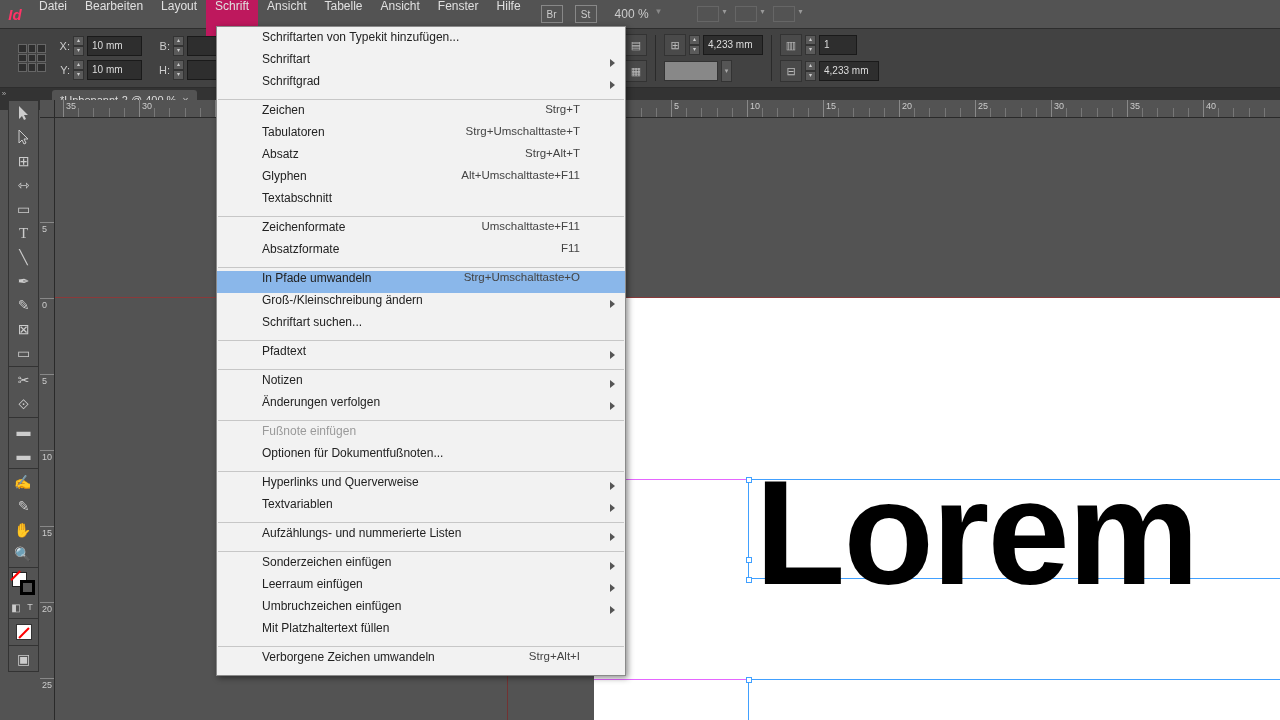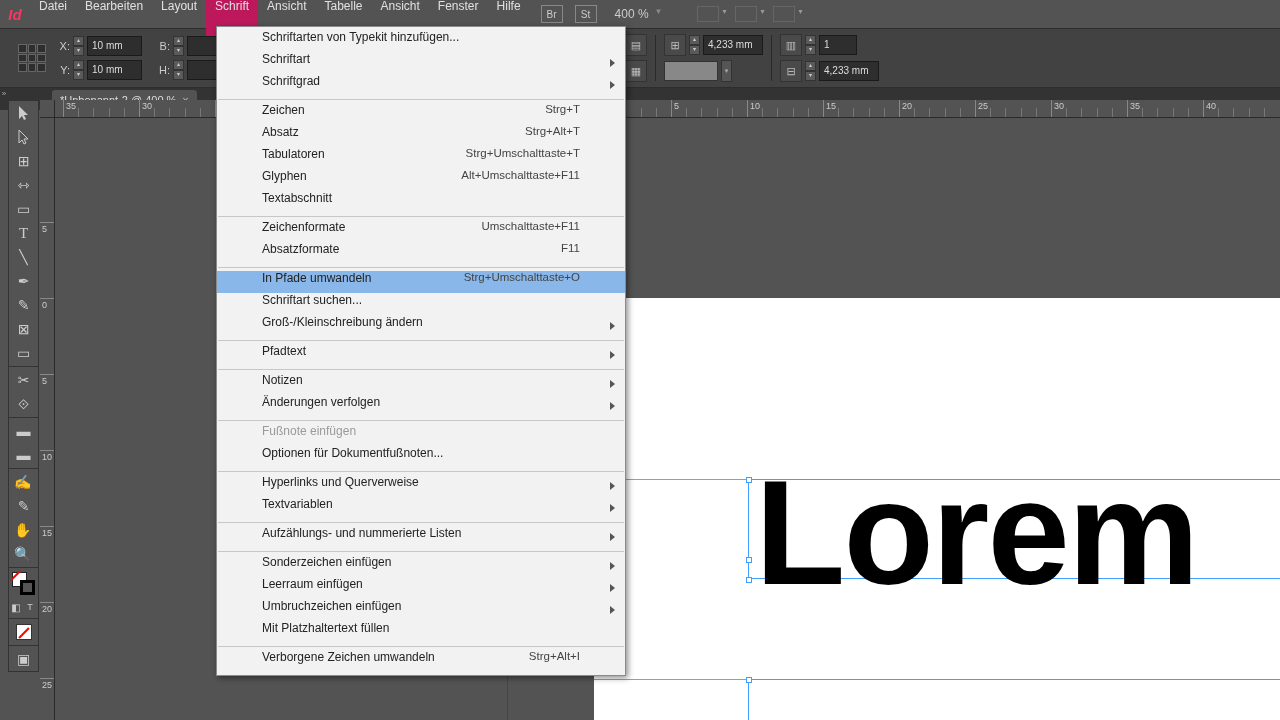"Absatz" div.mi { order: before "Tabulatoren" -> after "Tabulatoren" }
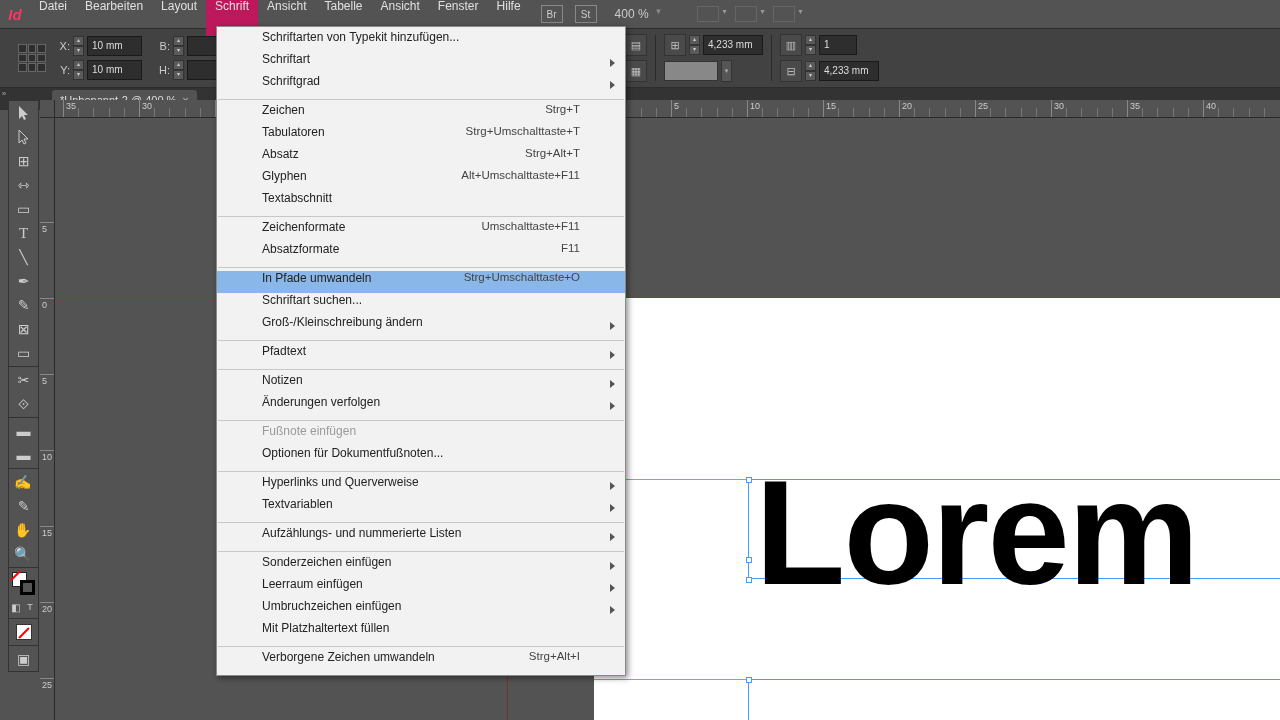"Schriftart suchen..." div.mi { order: before "Groß-/Kleinschreibung ändern" -> after "Groß-/Kleinschreibung ändern" }
